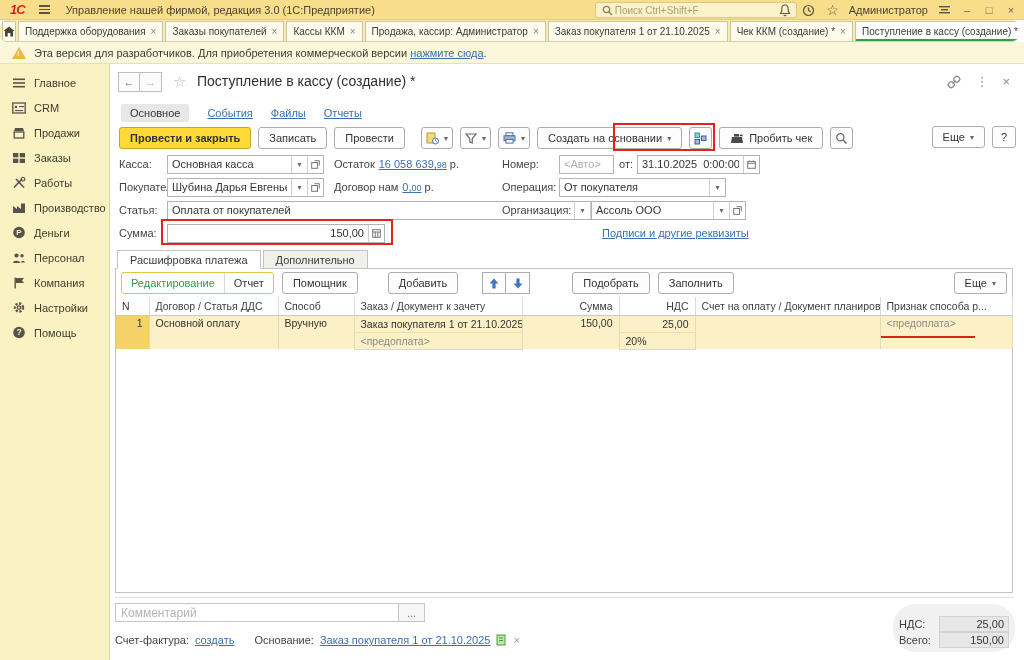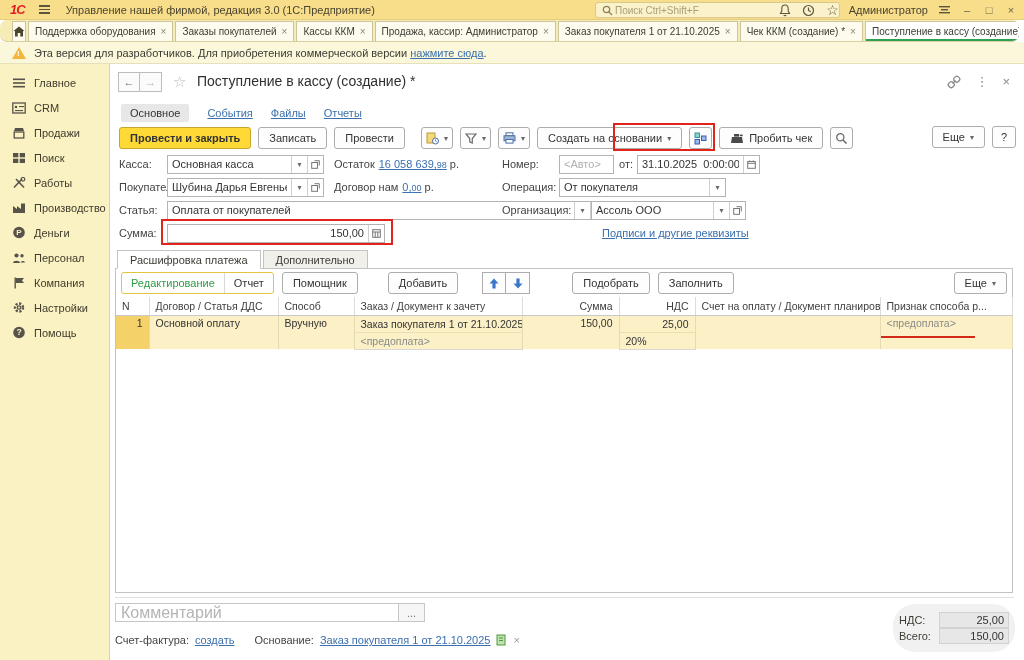"Поиск Ctrl+Shift+F" .searchbox { width: 245px -> 202px }
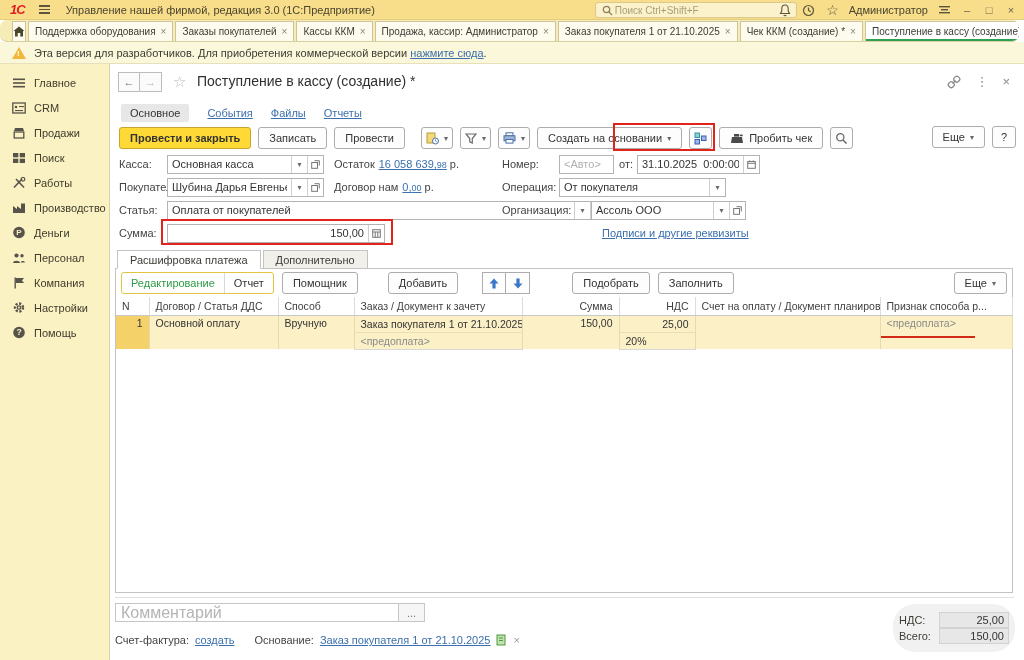"Поддержка оборудования" .tabbar { padding-left: 12px -> 2px }
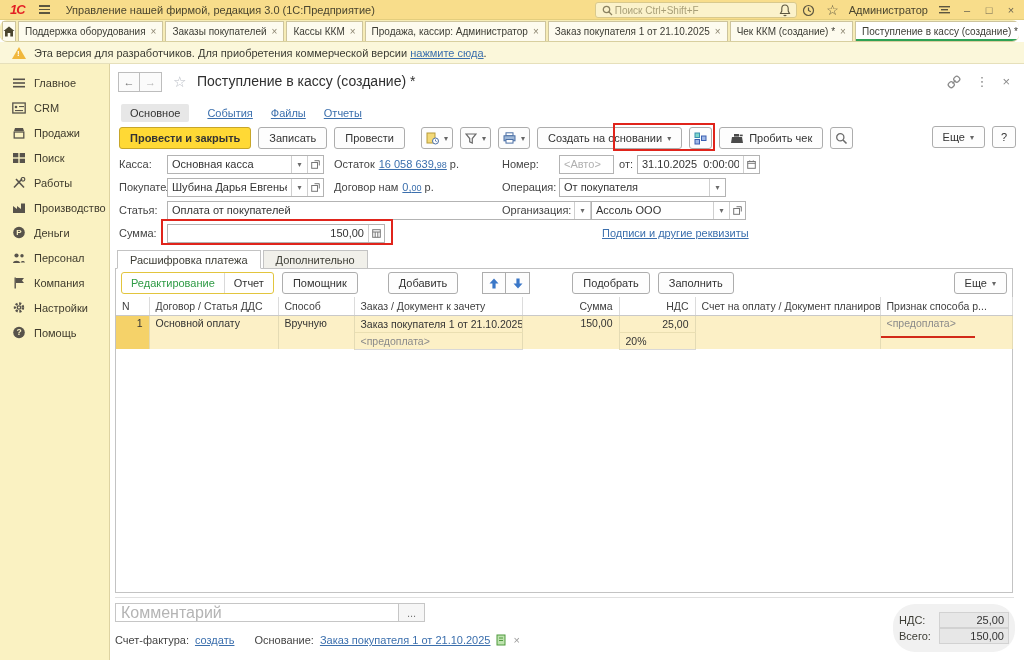"Поиск" span { text: Поиск -> Заказы }
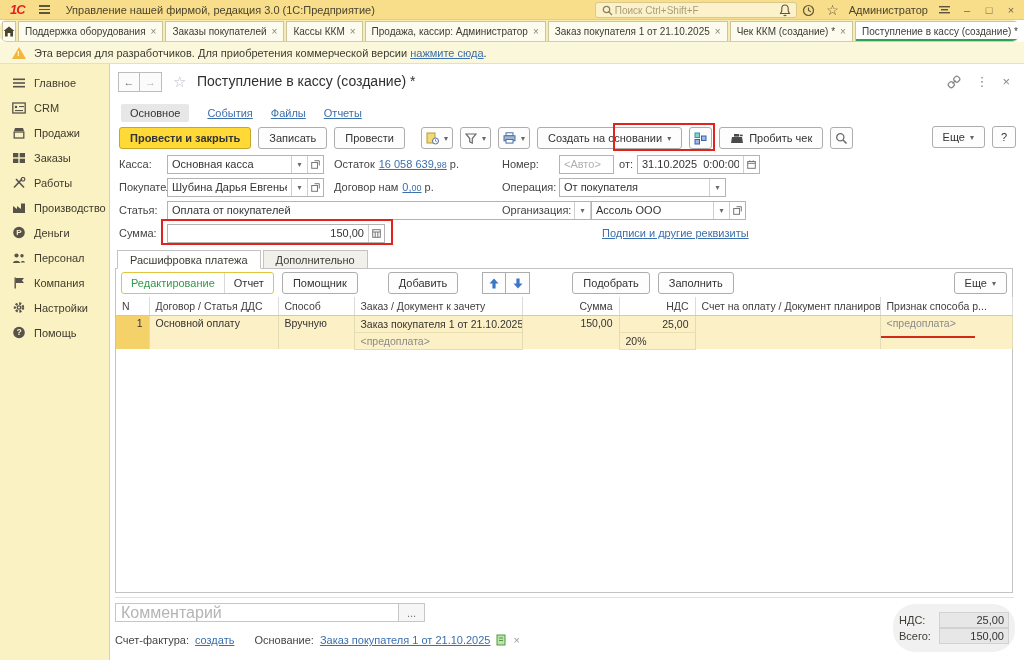"Комментарий" .comment { font-size: 16px -> 12px }
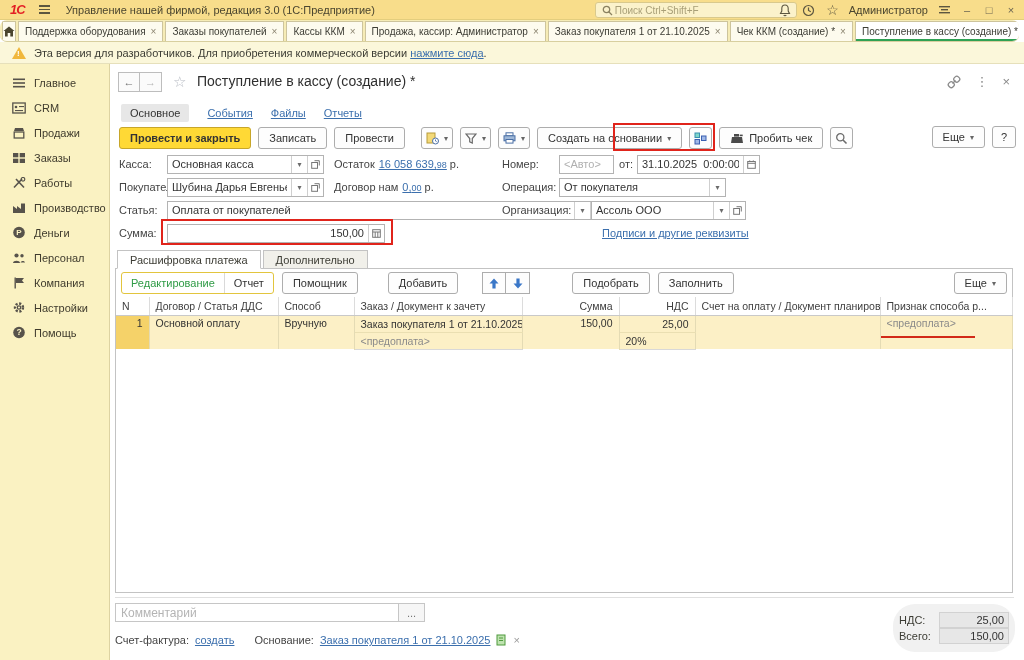"НДС:" .totals { justify-content: center -> space-between; padding: 22px 6px -> 12px 6px }
